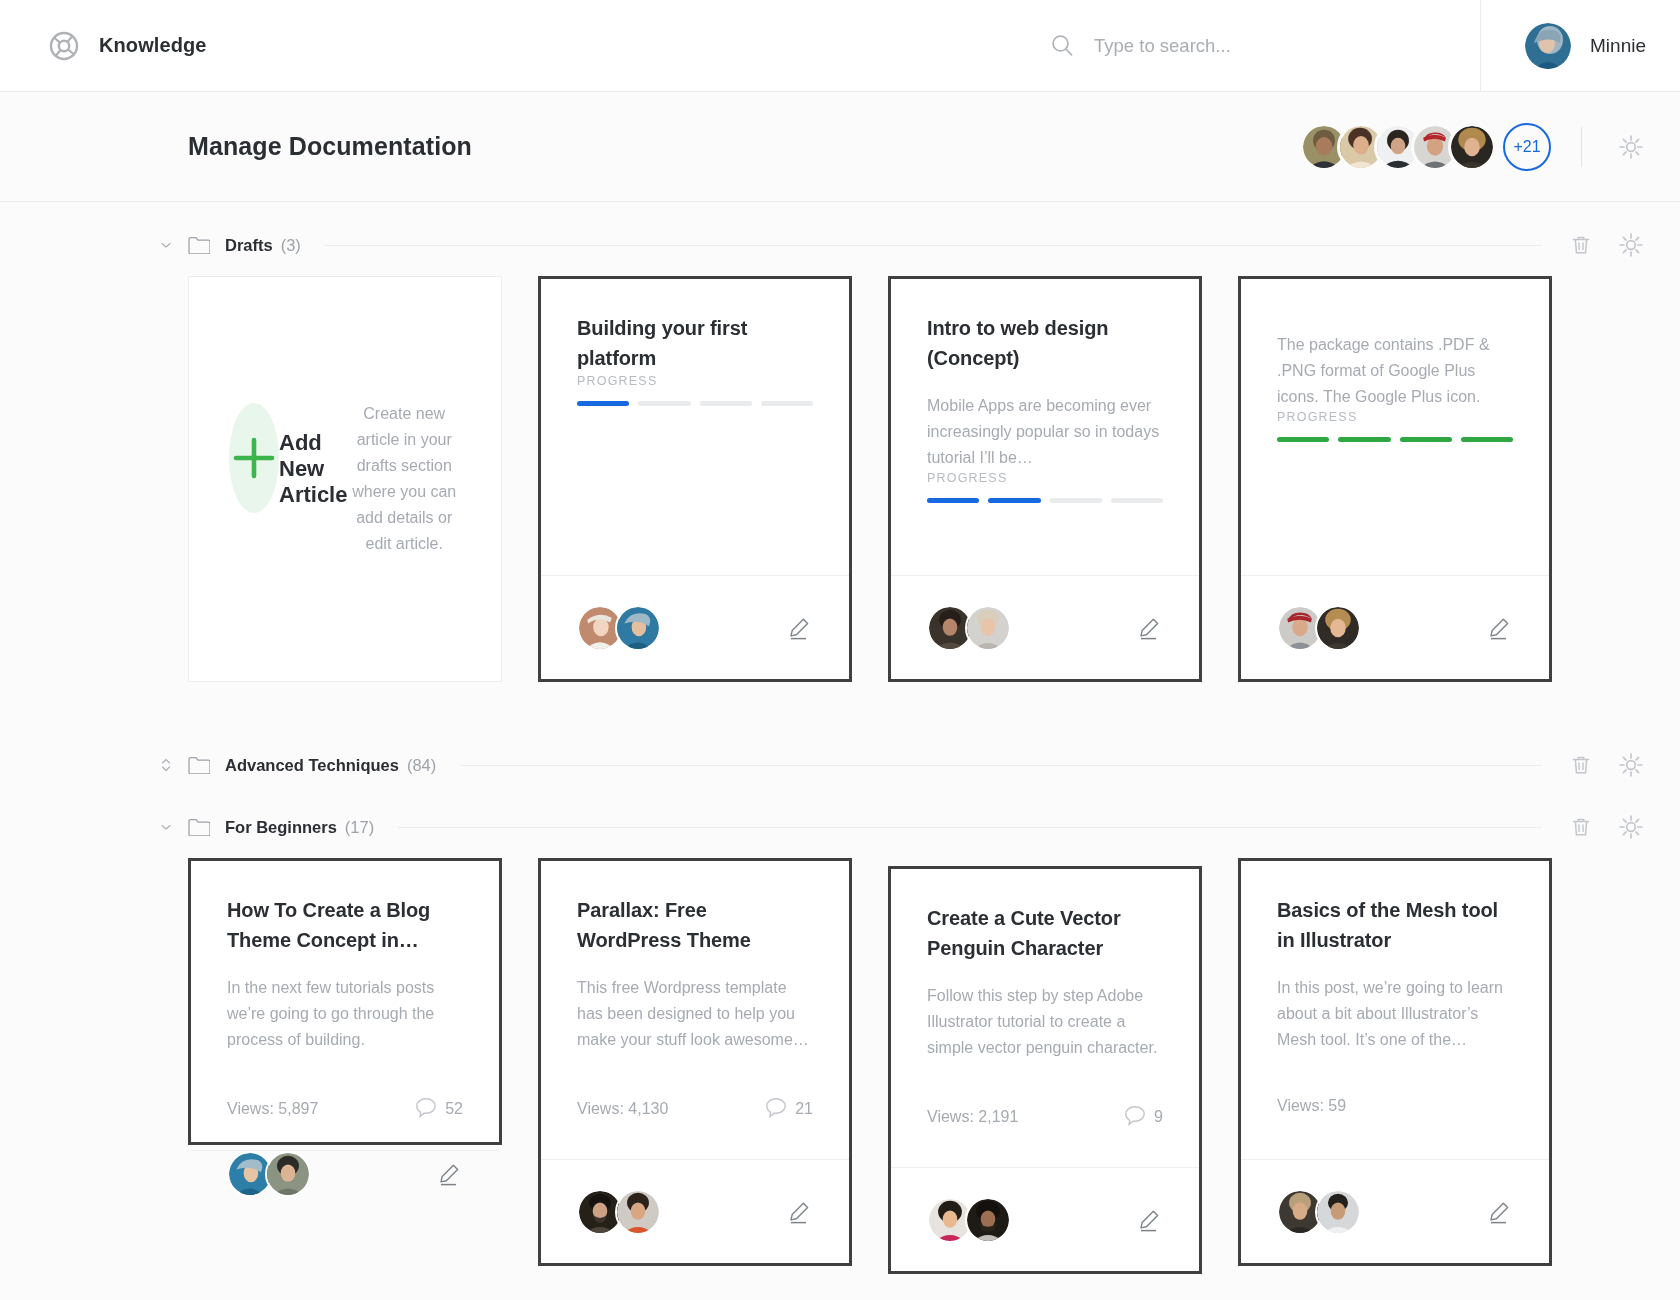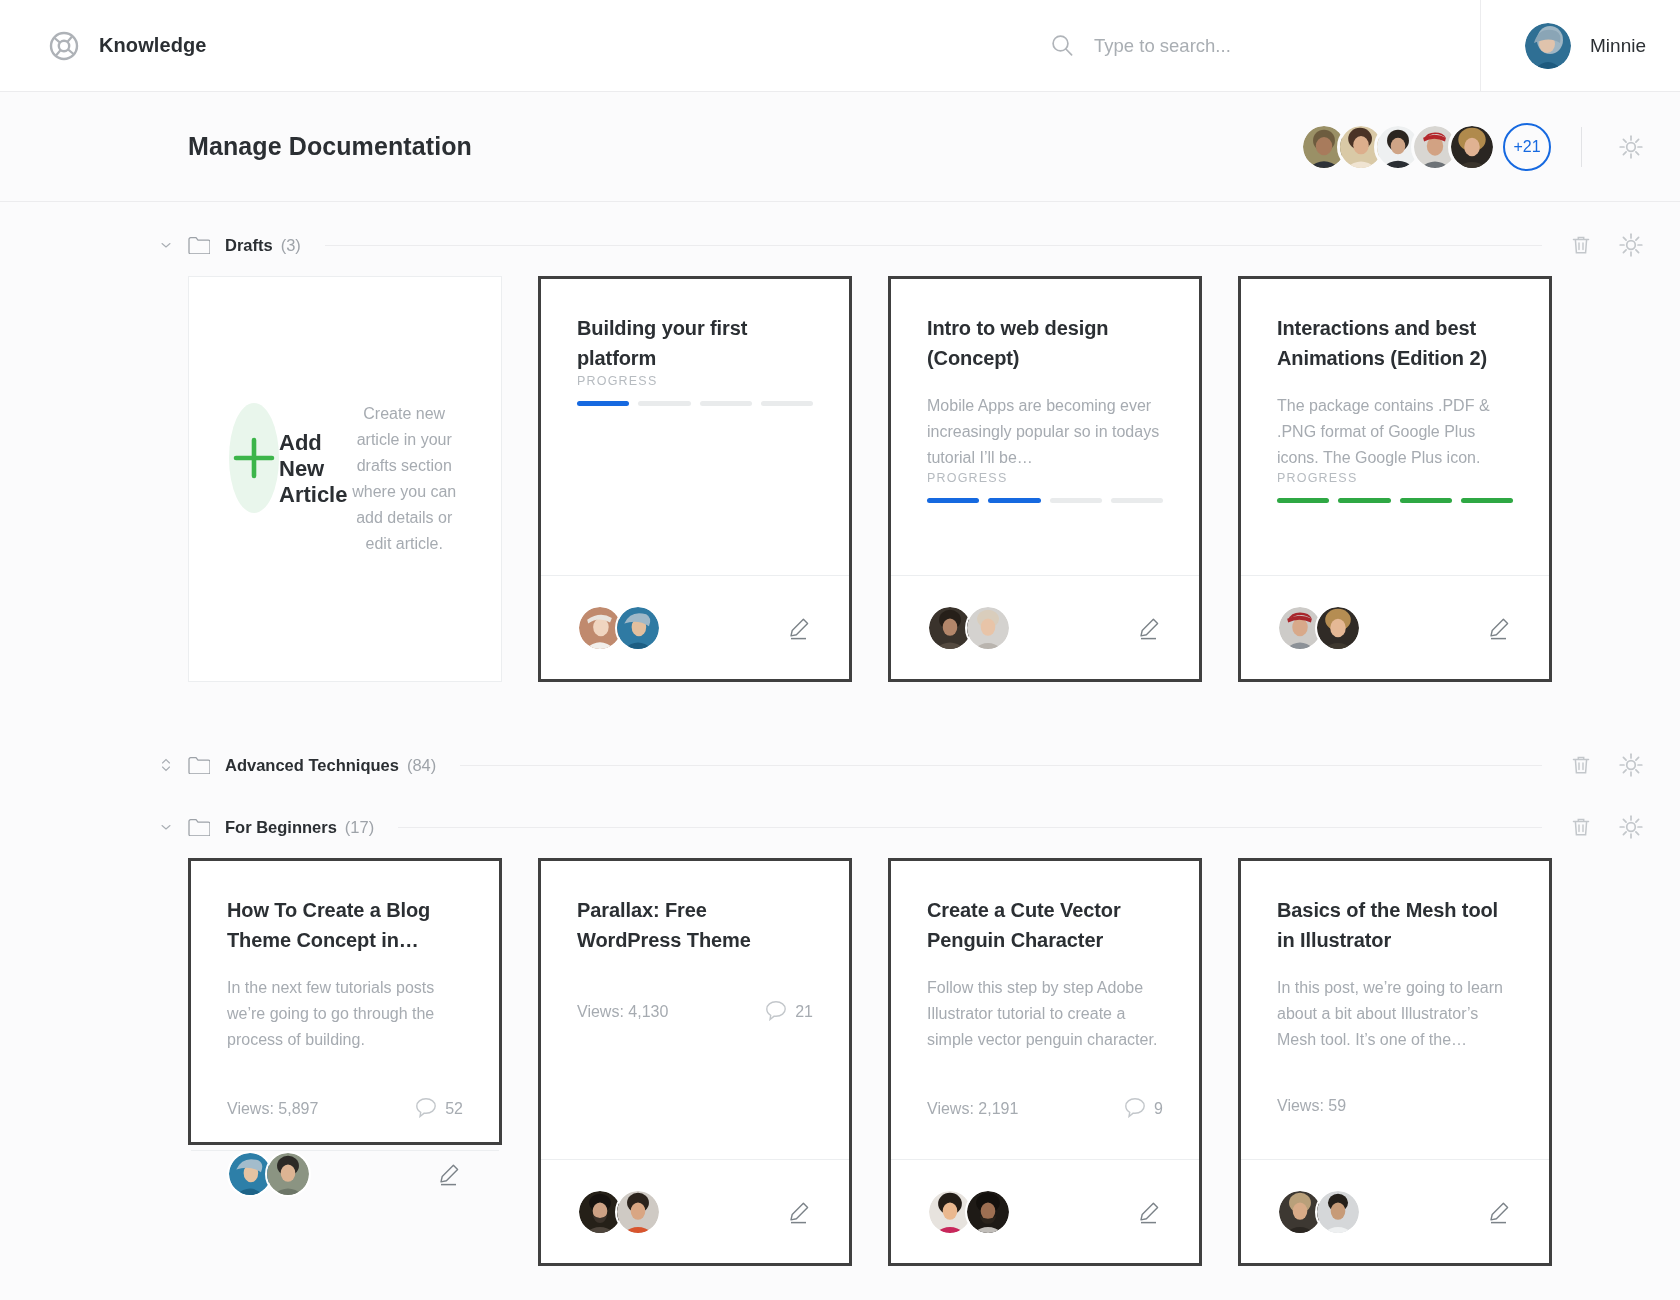"Interactions and best Animations" div.card-title { html: <div>Interactions and best Animations (Edition 2)</div> -> none }
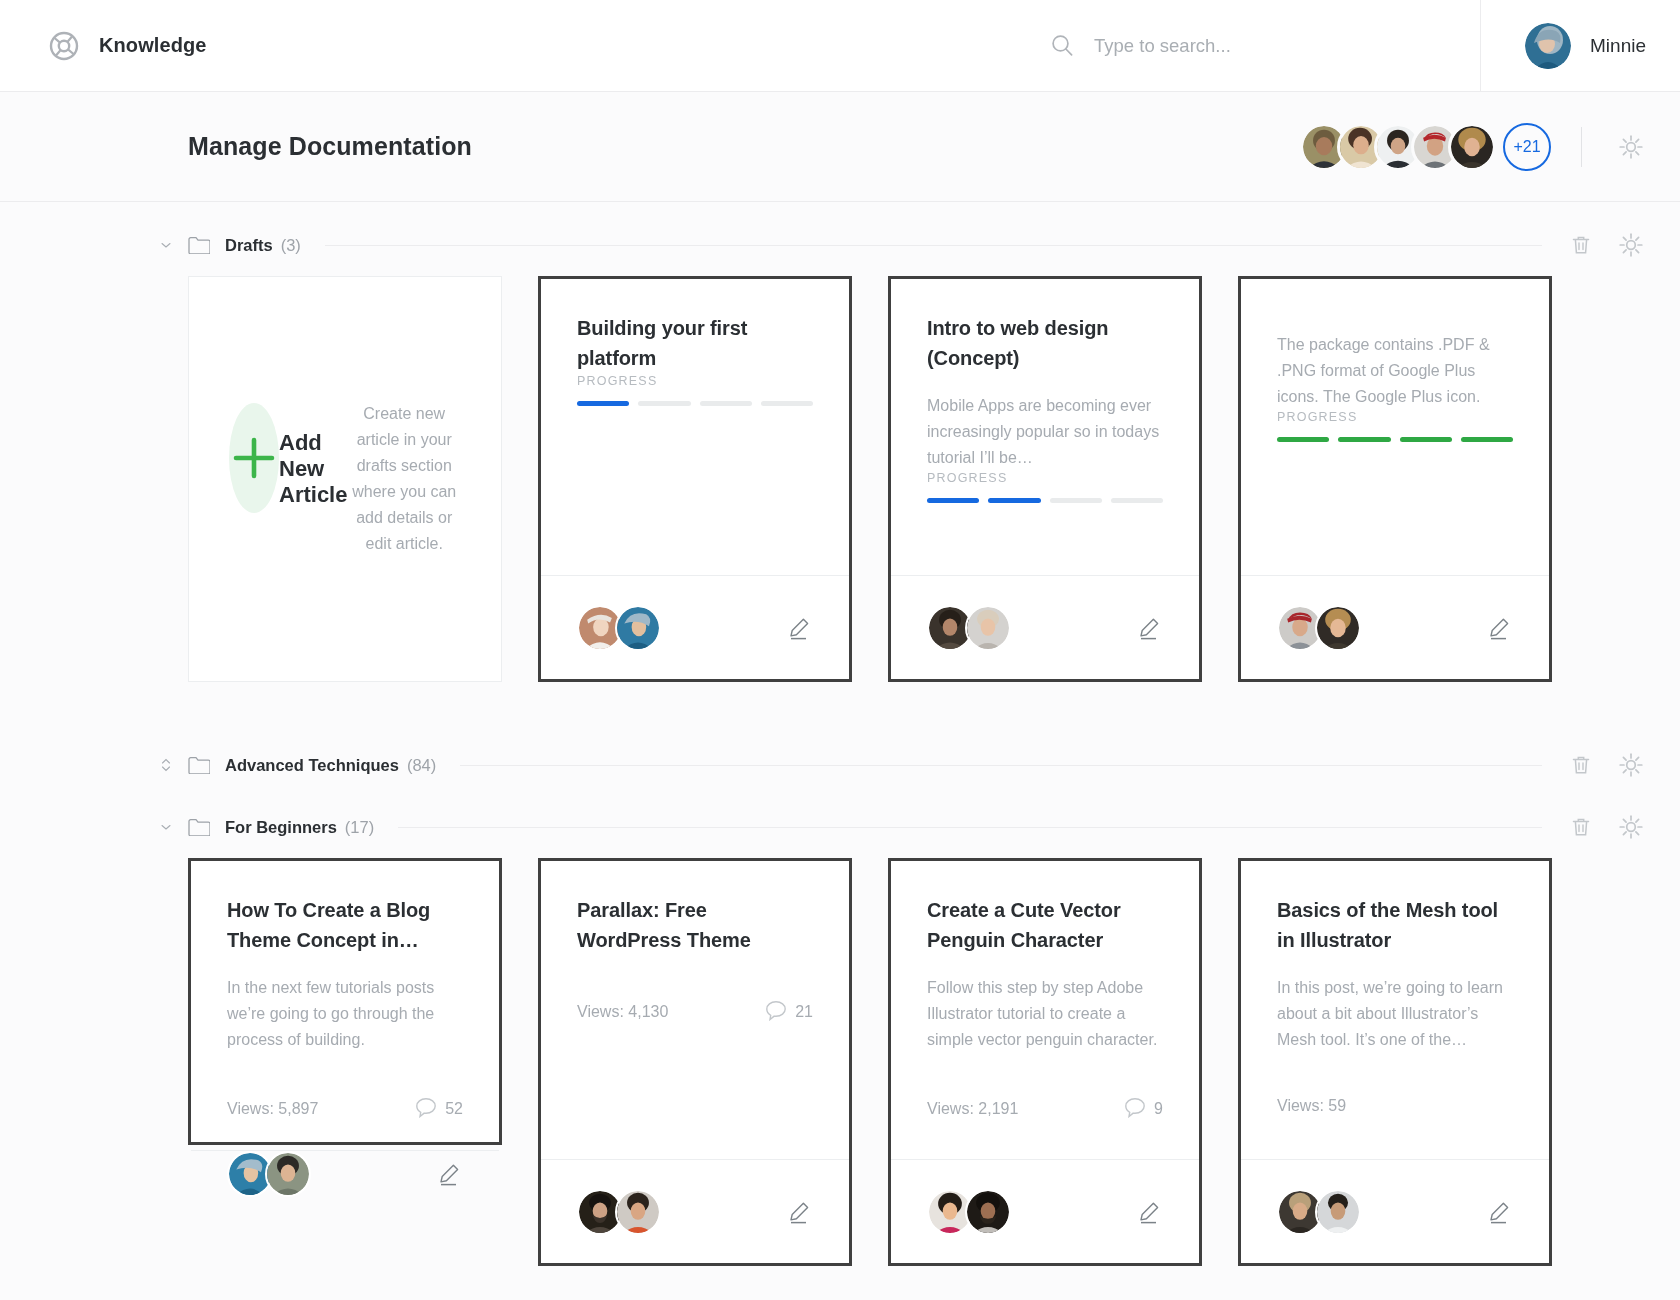"Create a Cute Vector Penguin" div.card { margin-top: none -> 8px }
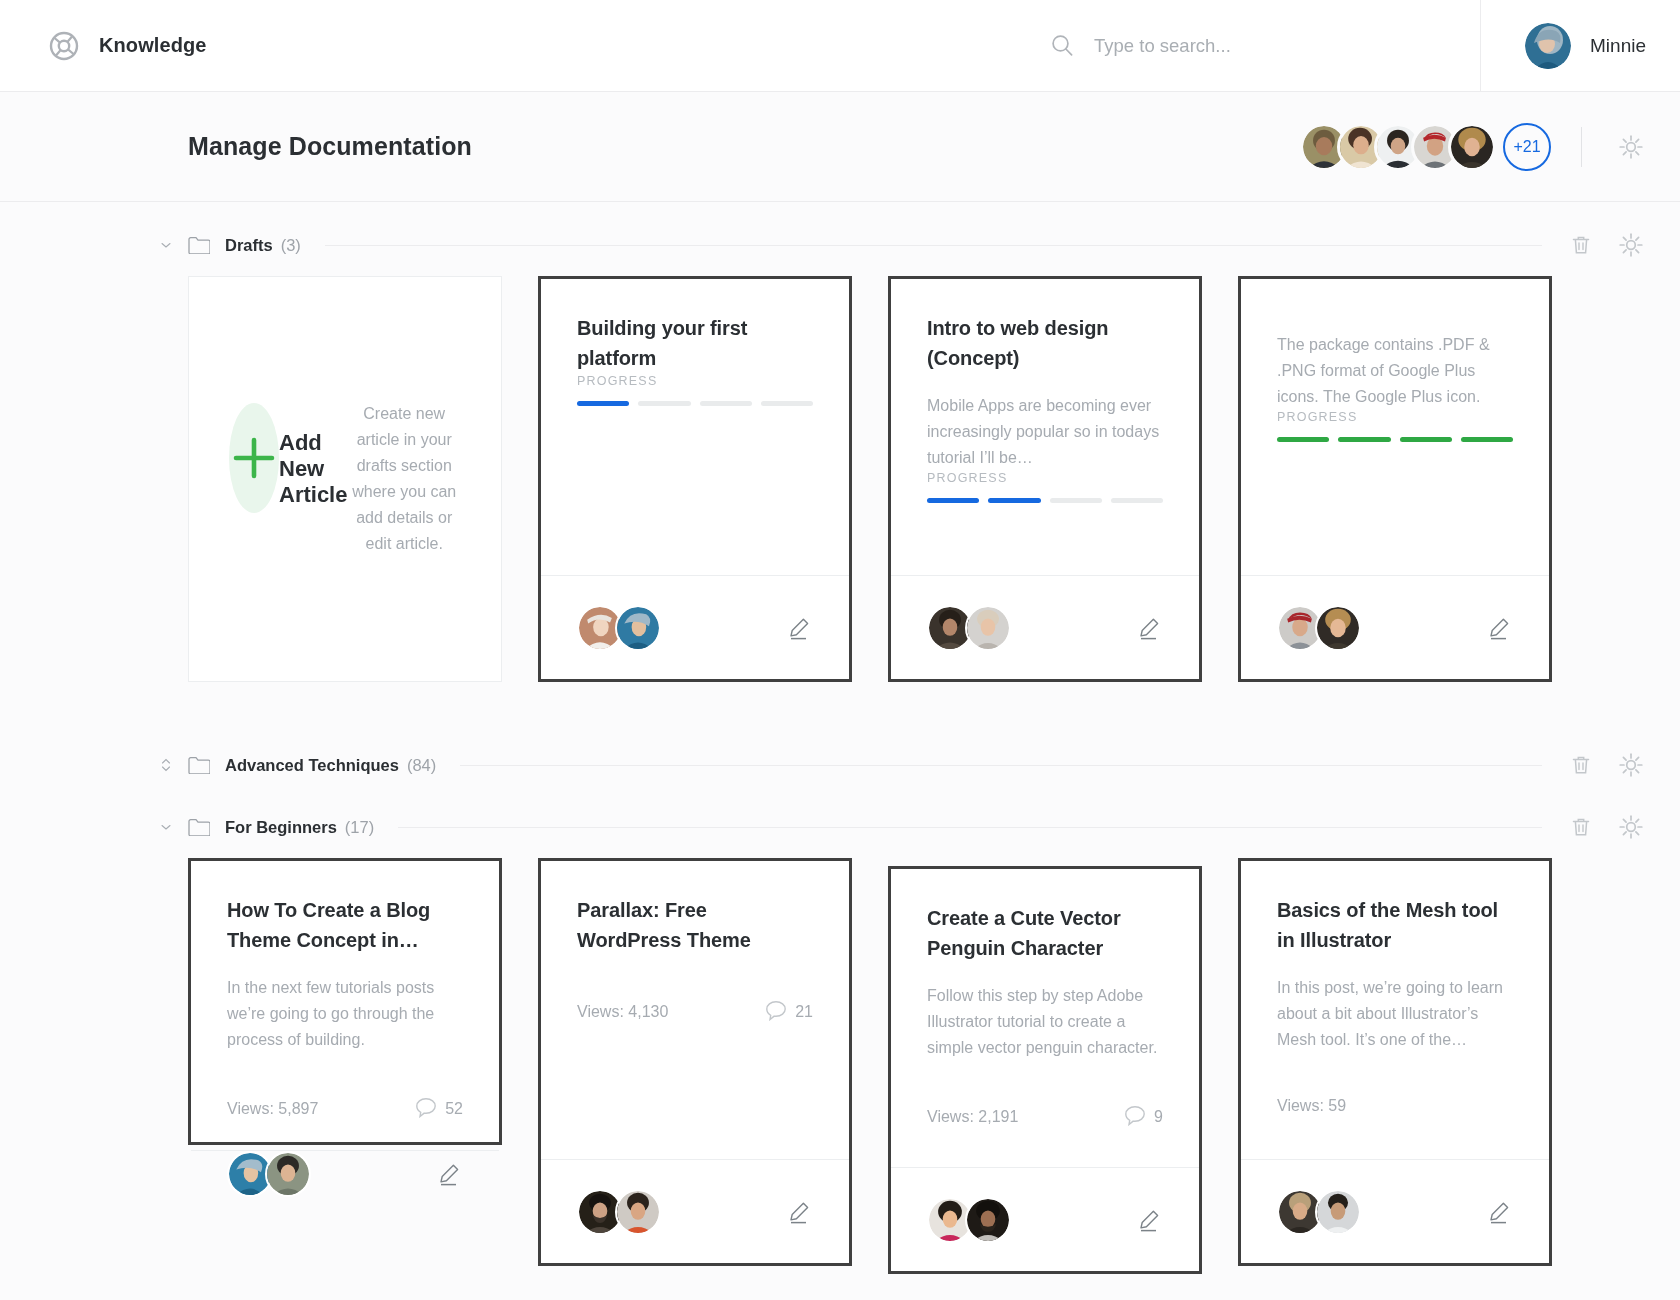"This free Wordpress template has" div.card-desc { html: none -> <div>This free Wordpress template has been designed to help you make your stuff look awesome…</div> }
